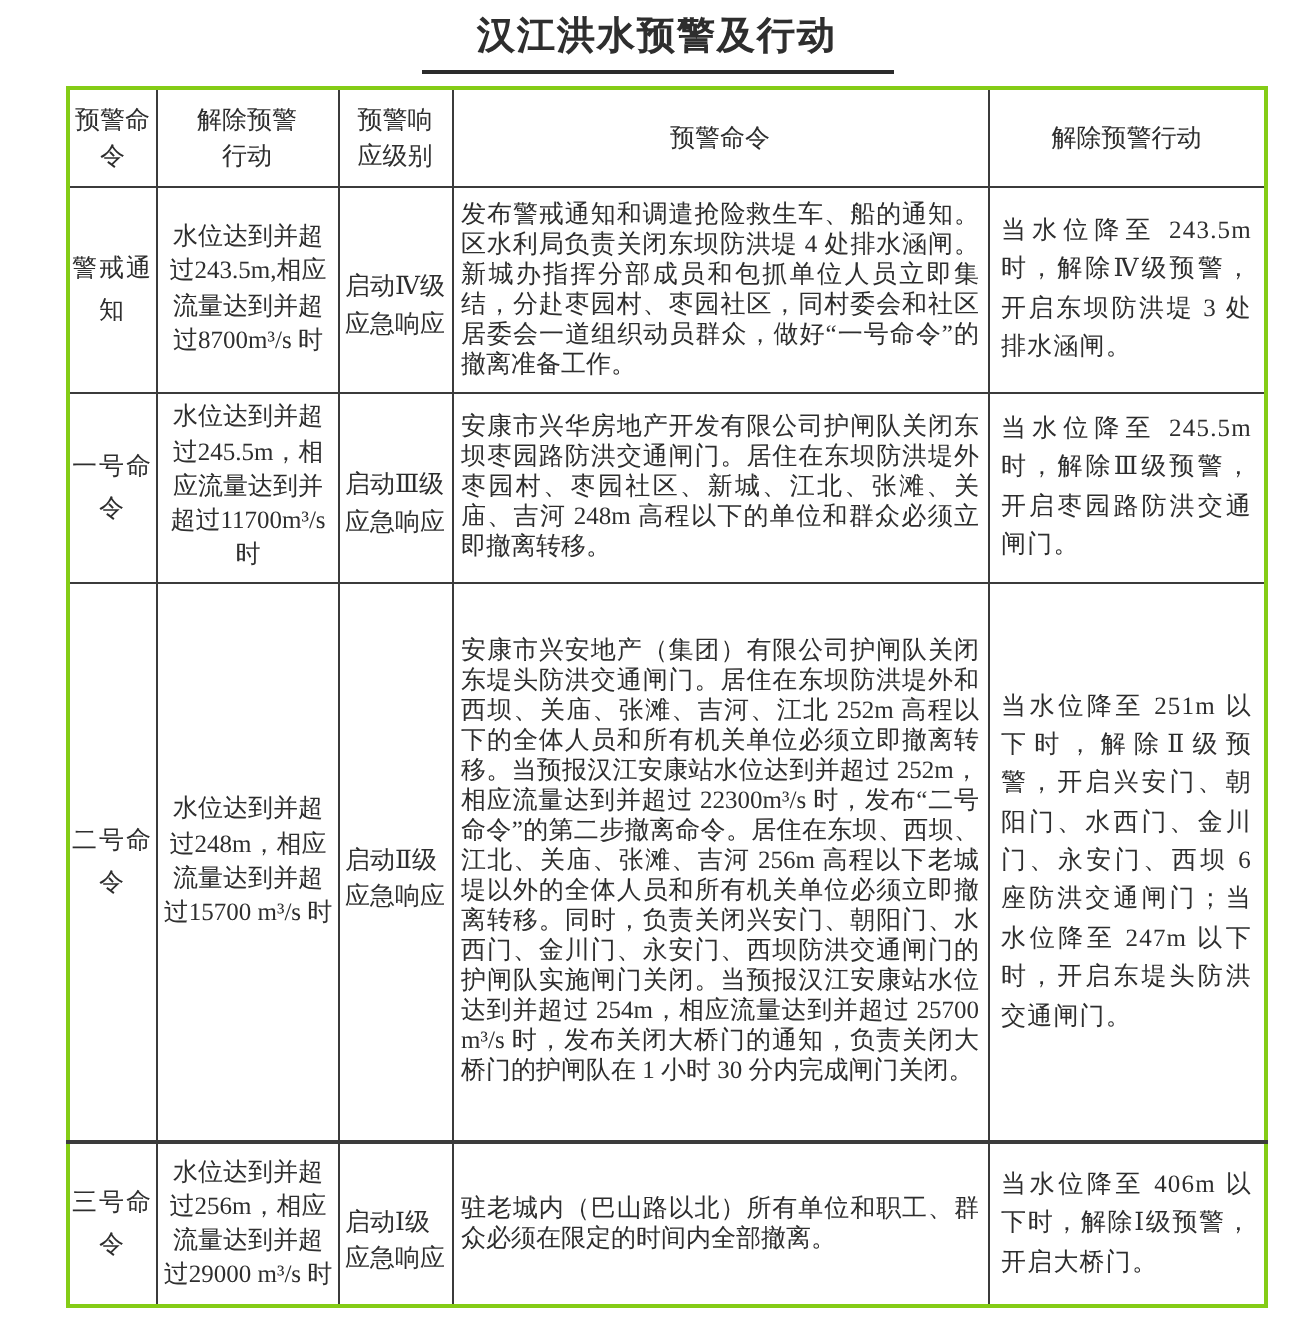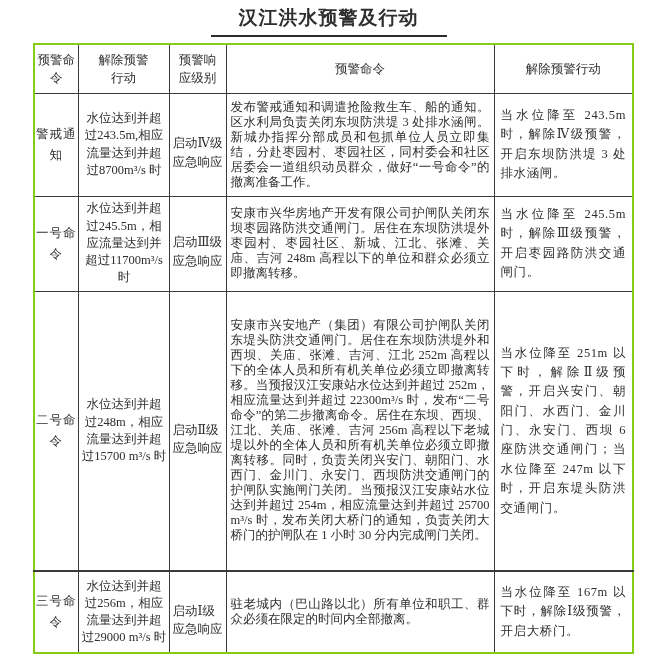"发布警戒通知和调遣抢险救生车、船的通知。区水利局负责关闭东坝防洪堤 3" td.action { text: 3 -> 4 }
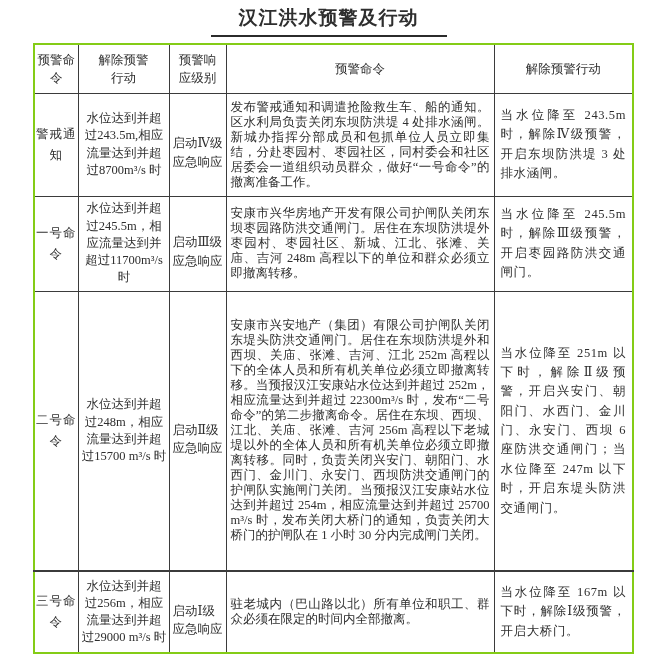"当水位降至 167m 以下时，解除Ⅰ级预警，开启大桥门。" td.lift { text: 167m -> 406m }
